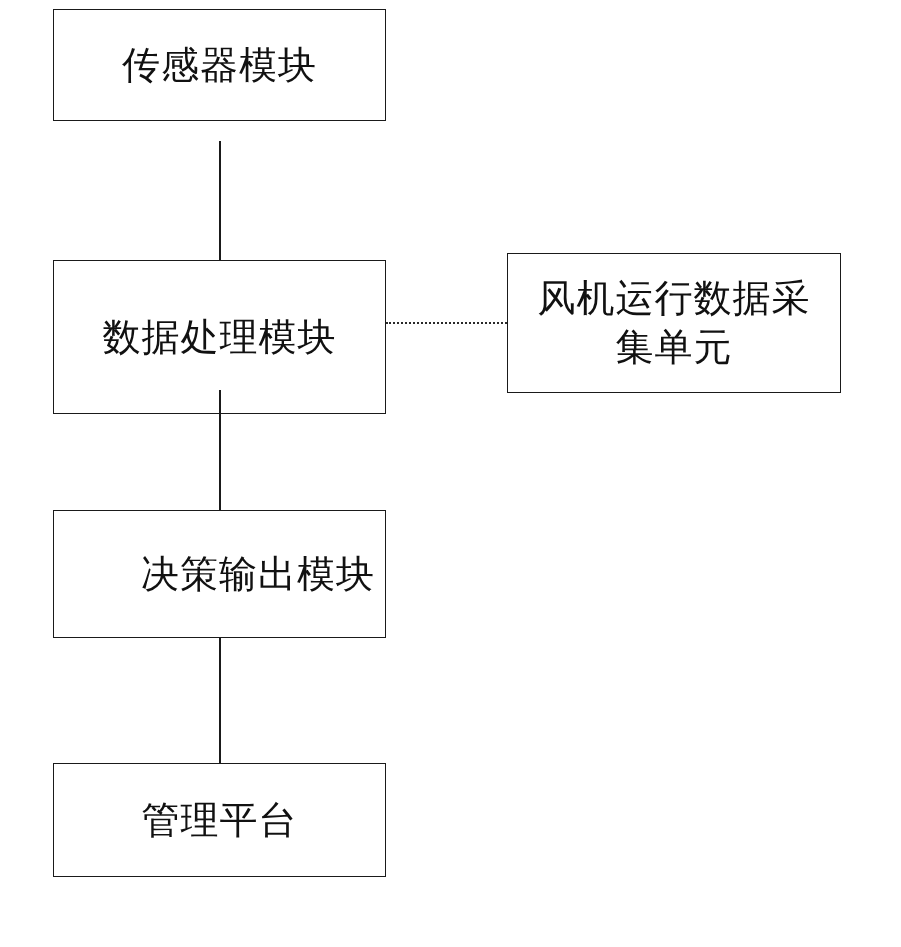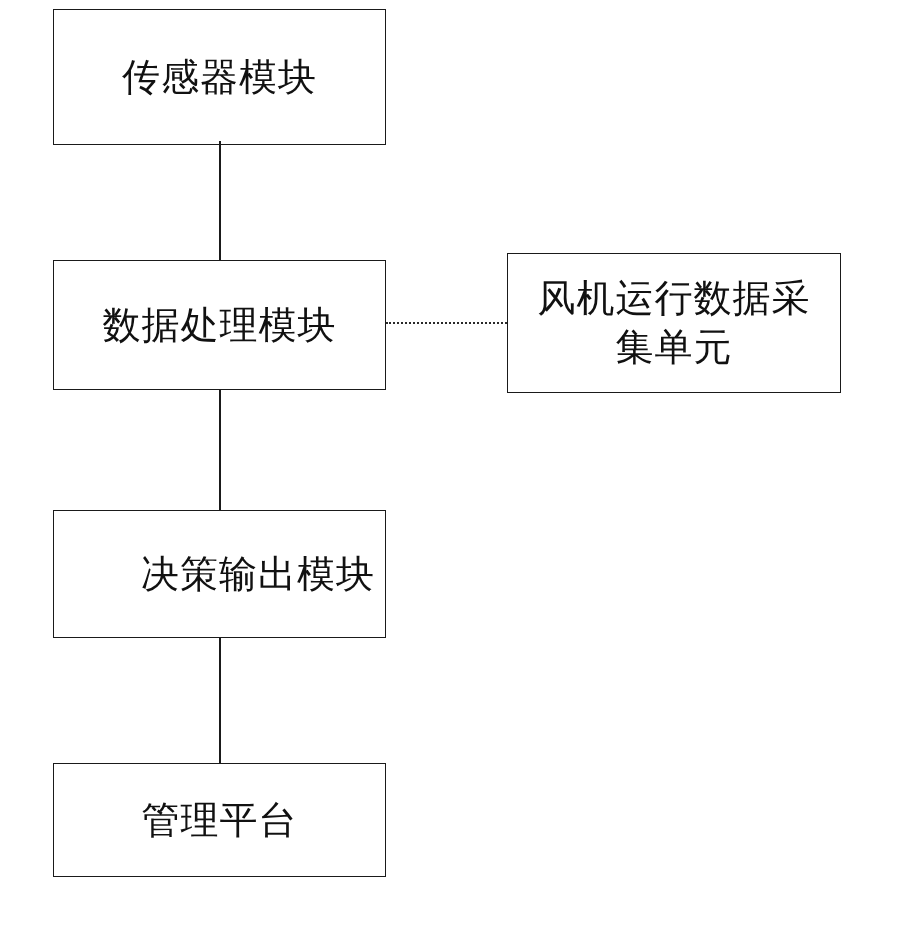"传感器模块" #node-sensor { height: 136px -> 112px }
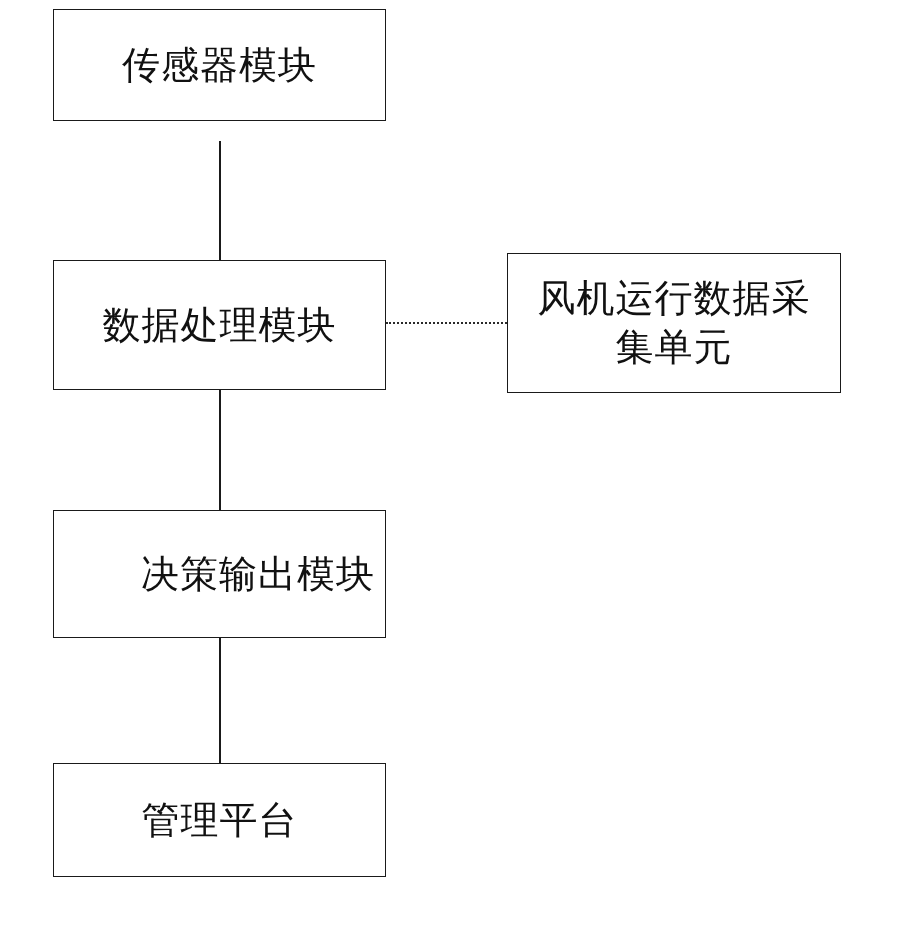"数据处理模块" #node-data-process { height: 130px -> 154px }
